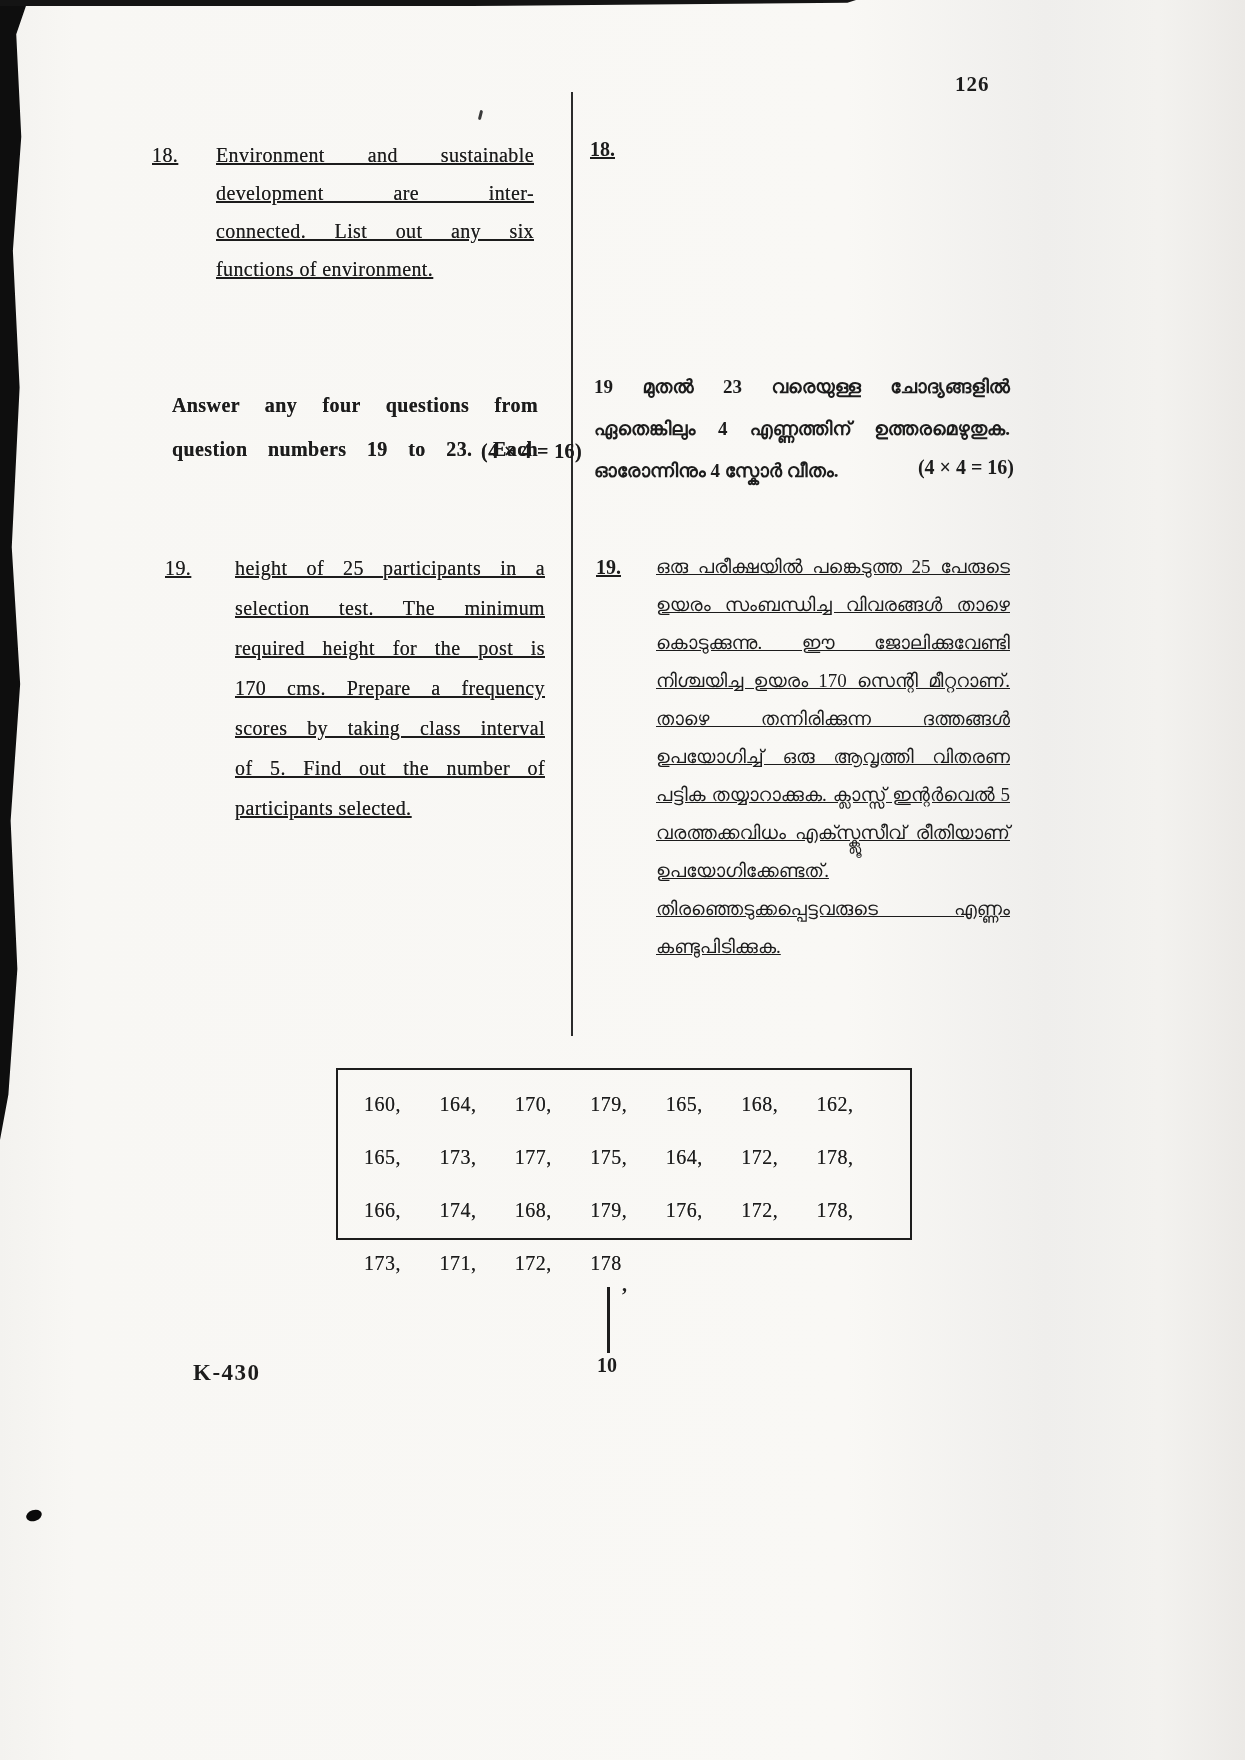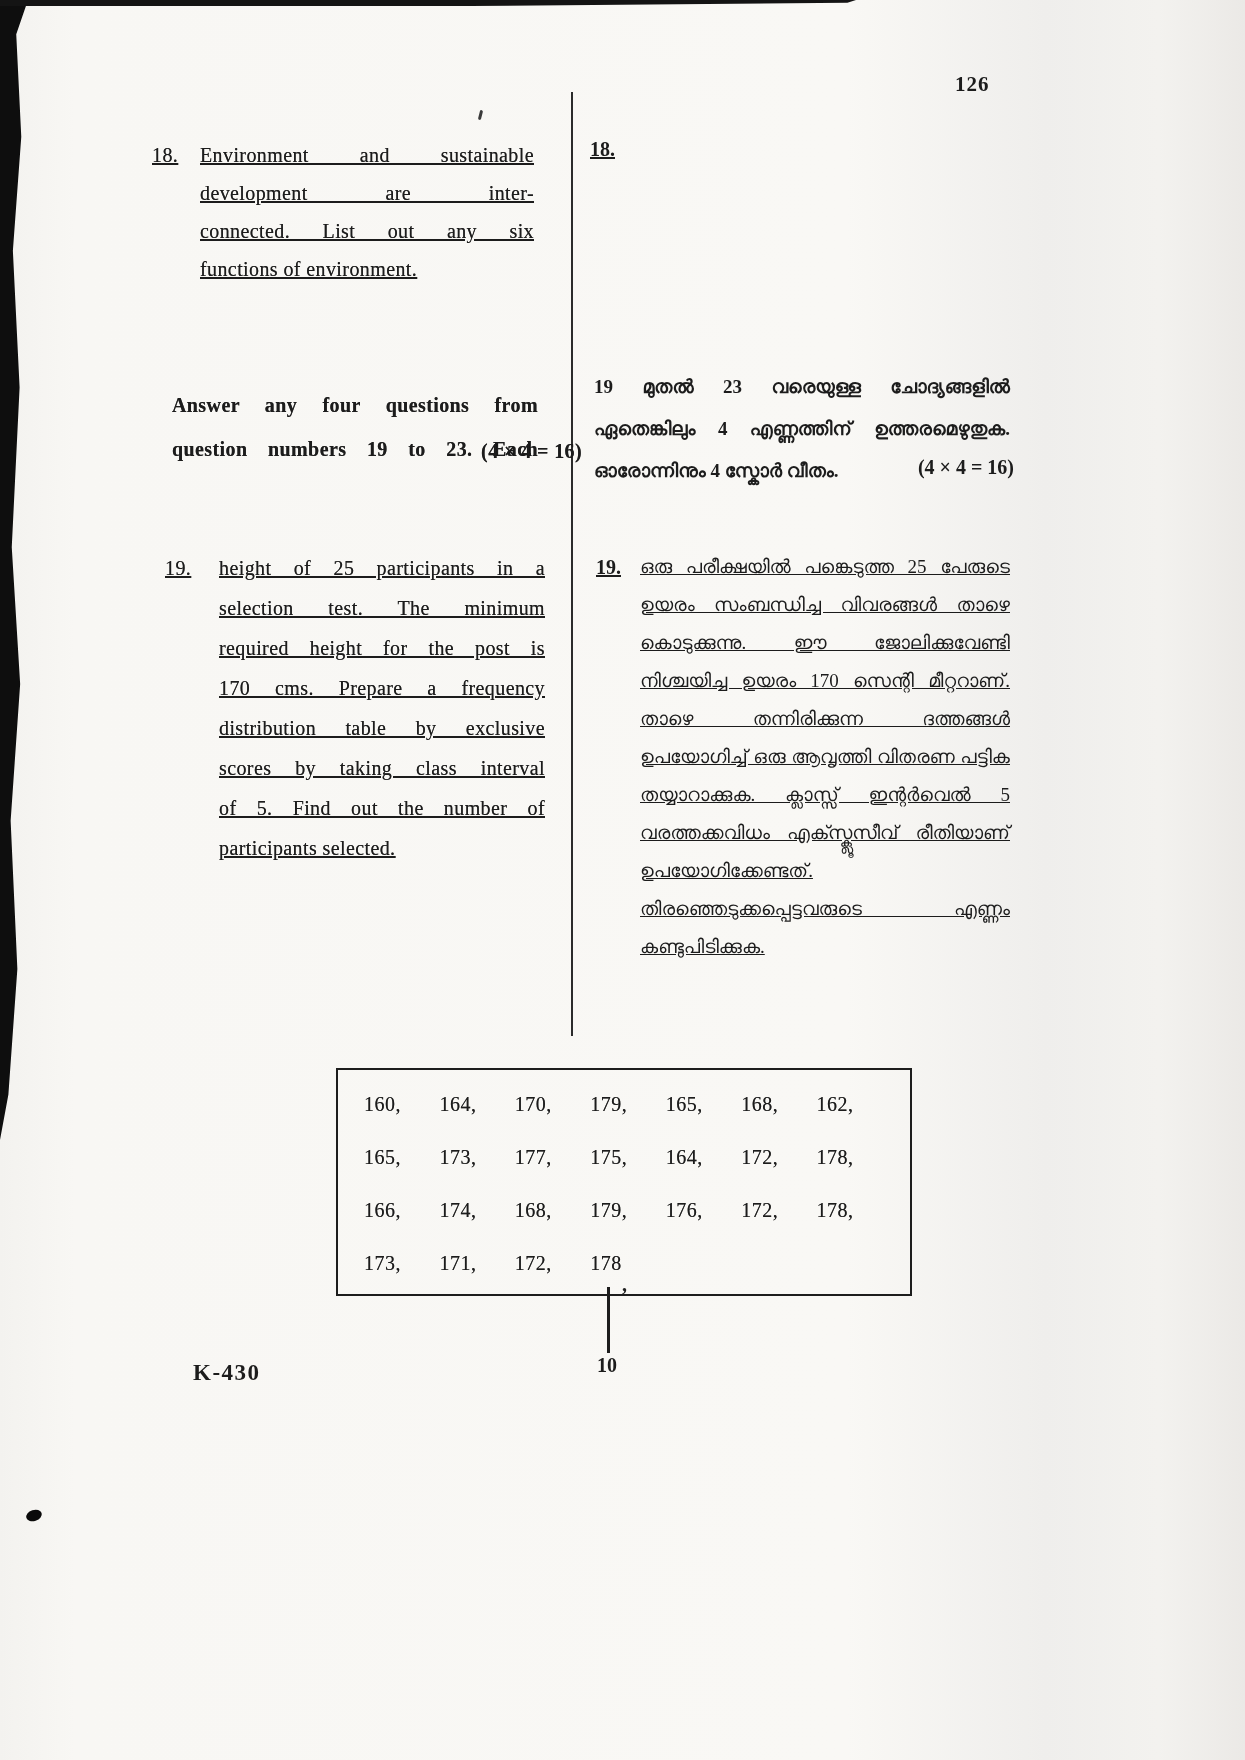"Environment and sustainable" .qtext { margin-left: none -> 16px }
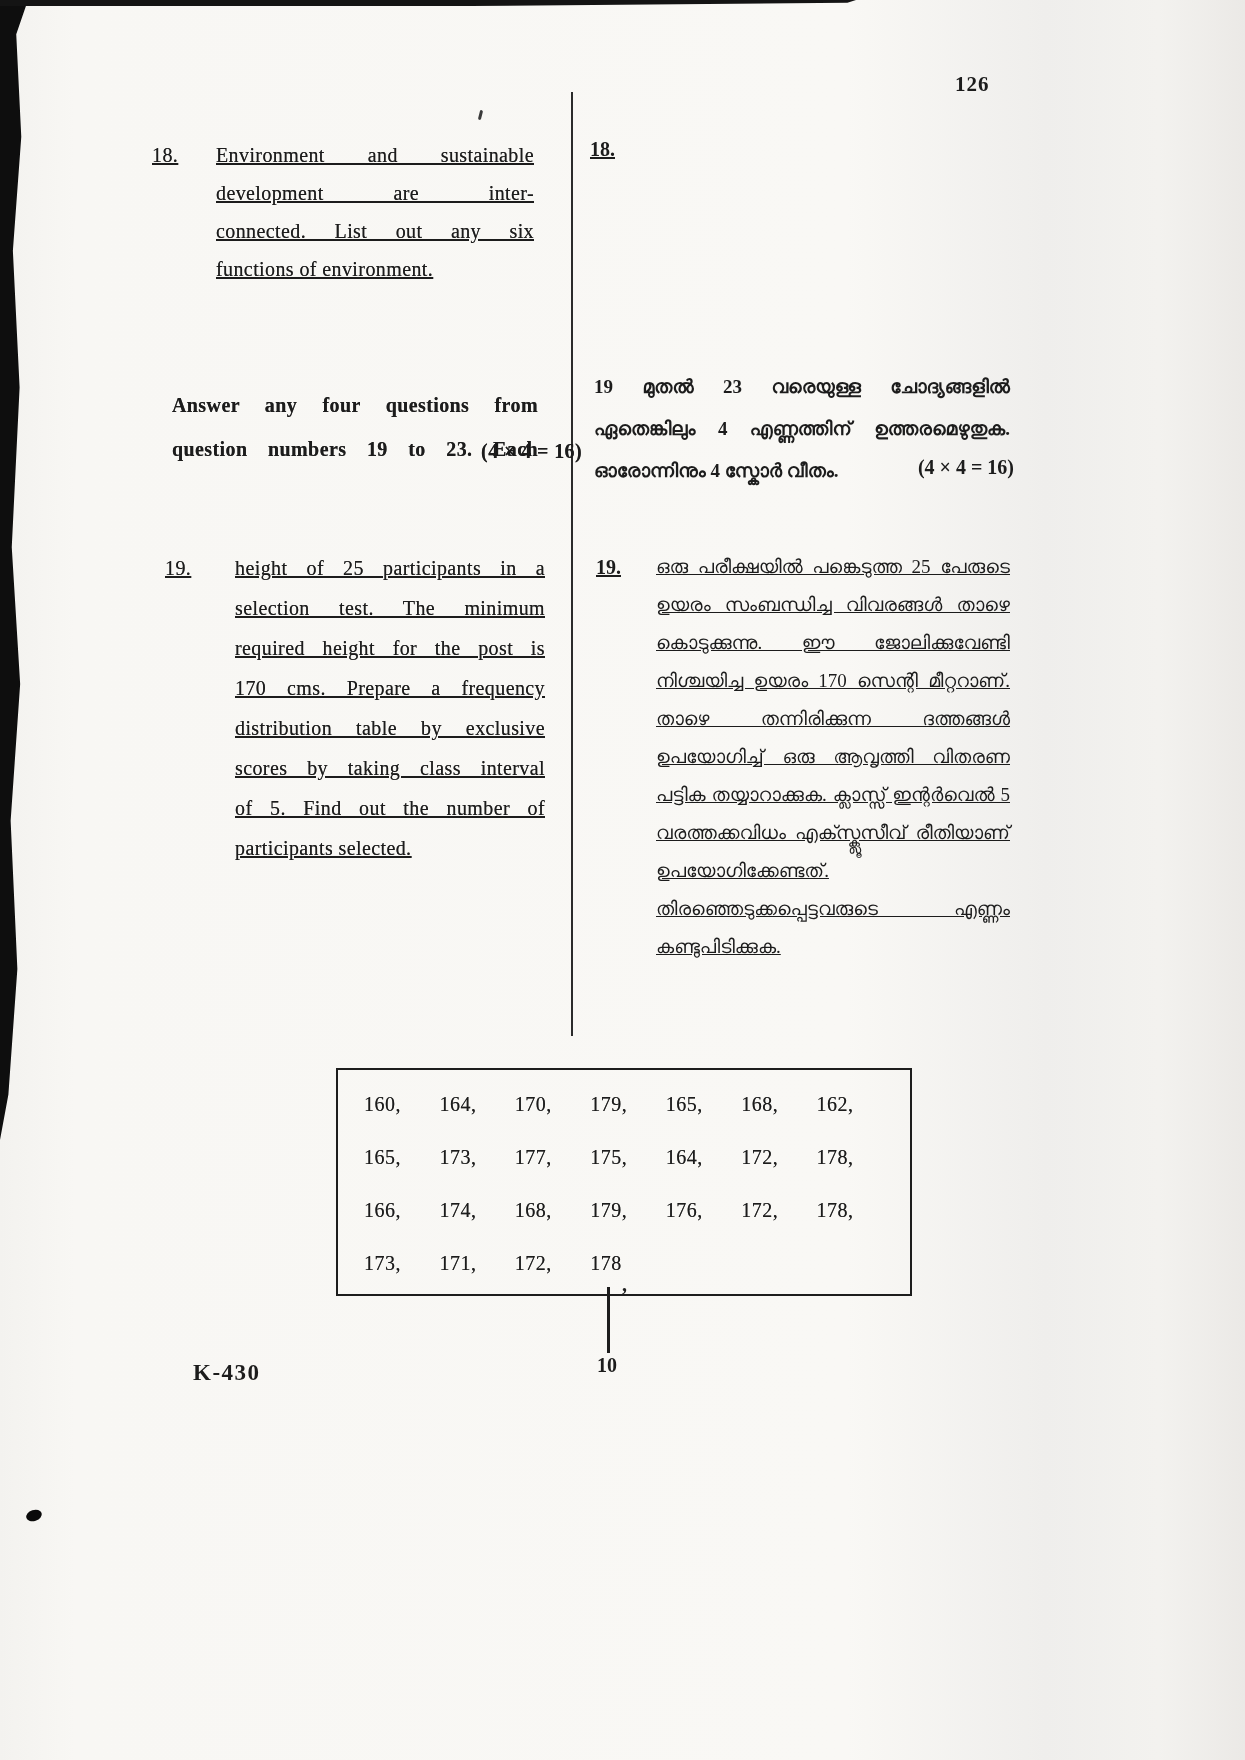"distribution table by exclusive" div.jline { html: <div>distribution table by exclusive</div> -> none }
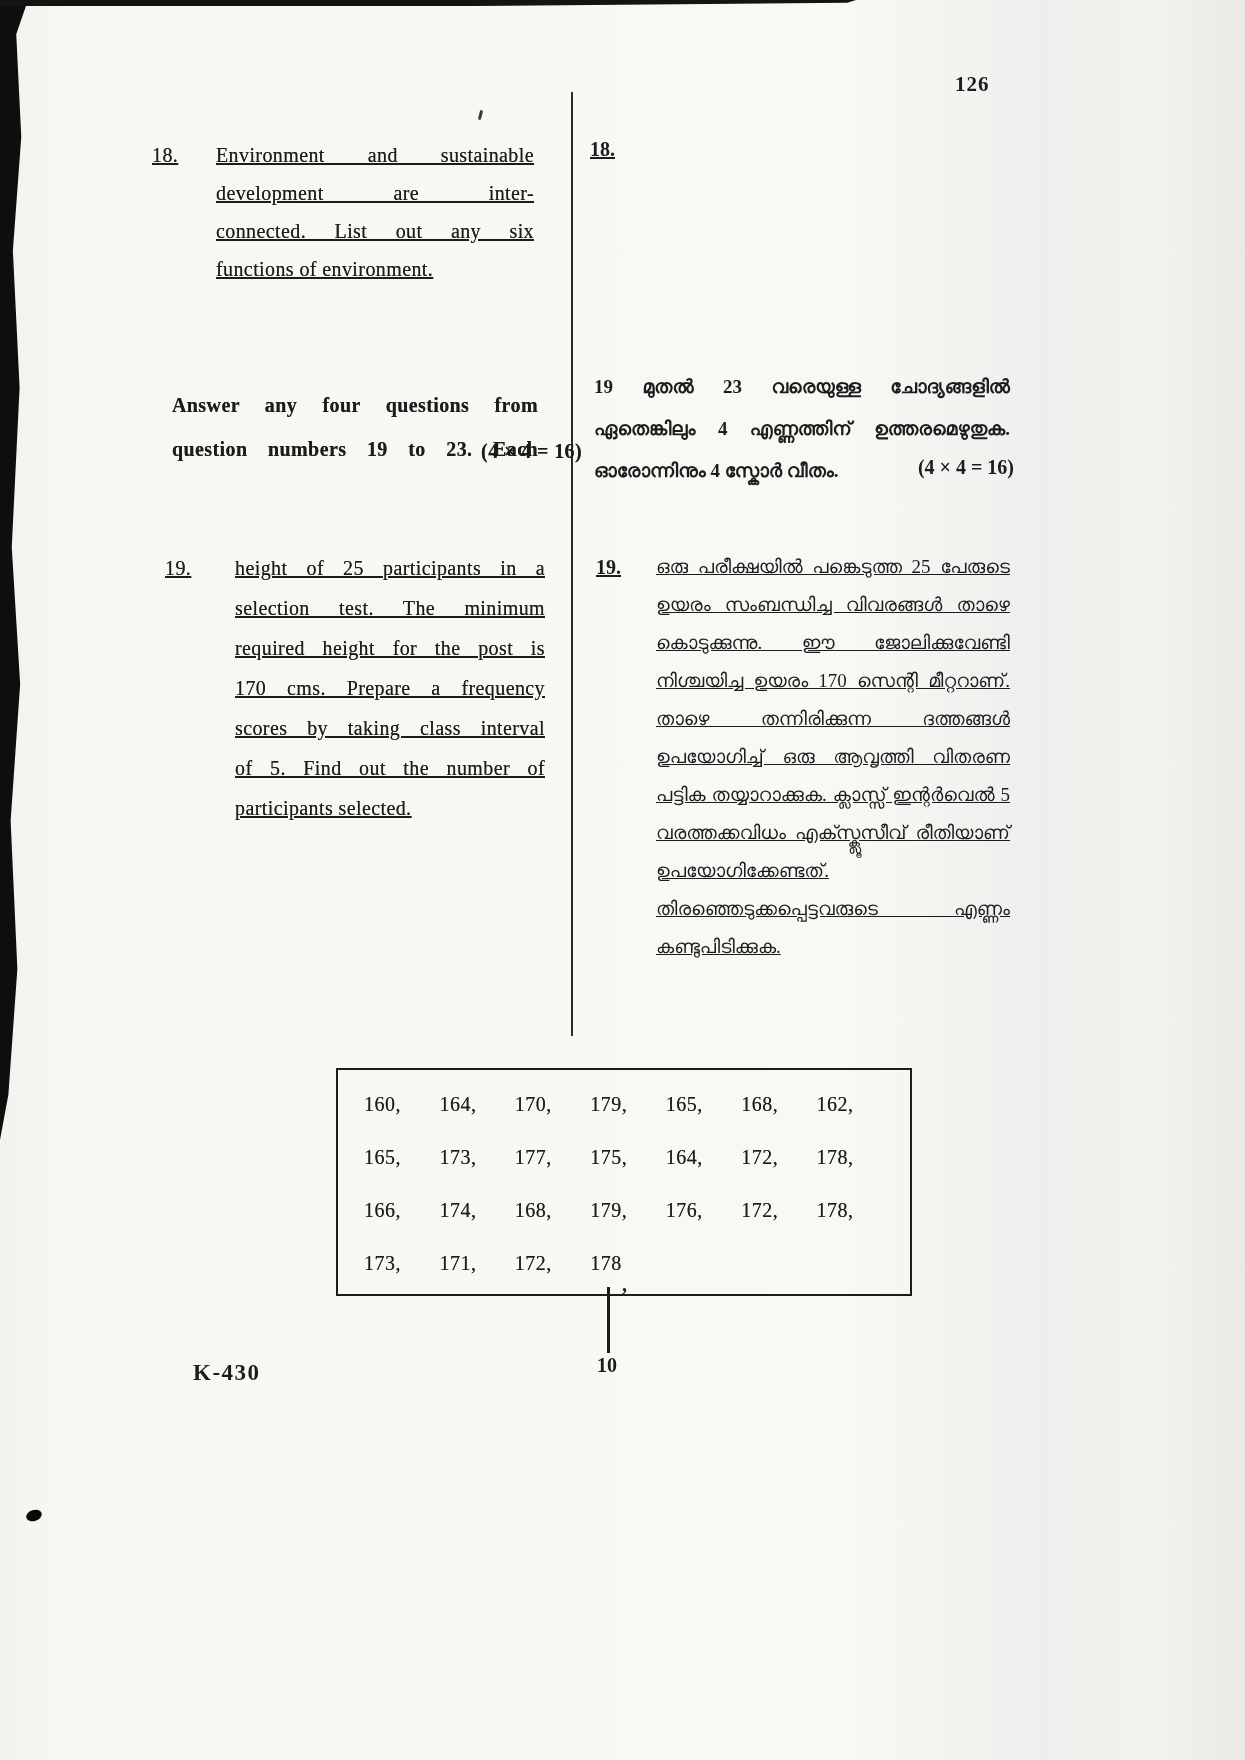"160," .data-box { height: 228px -> 172px }
